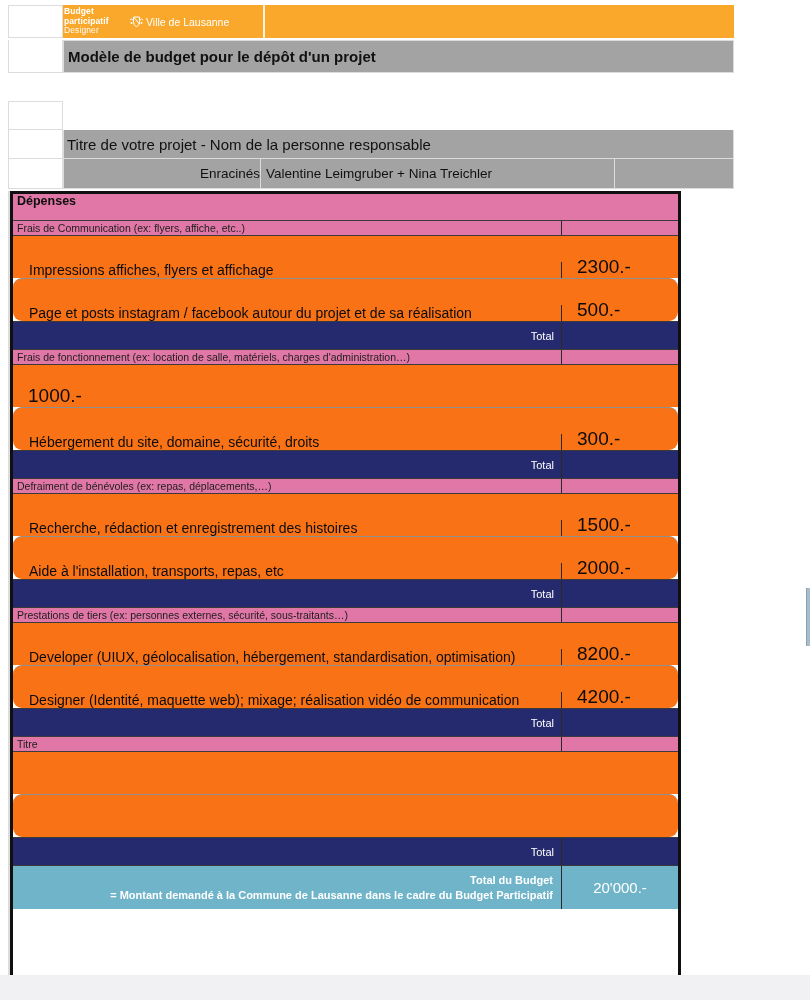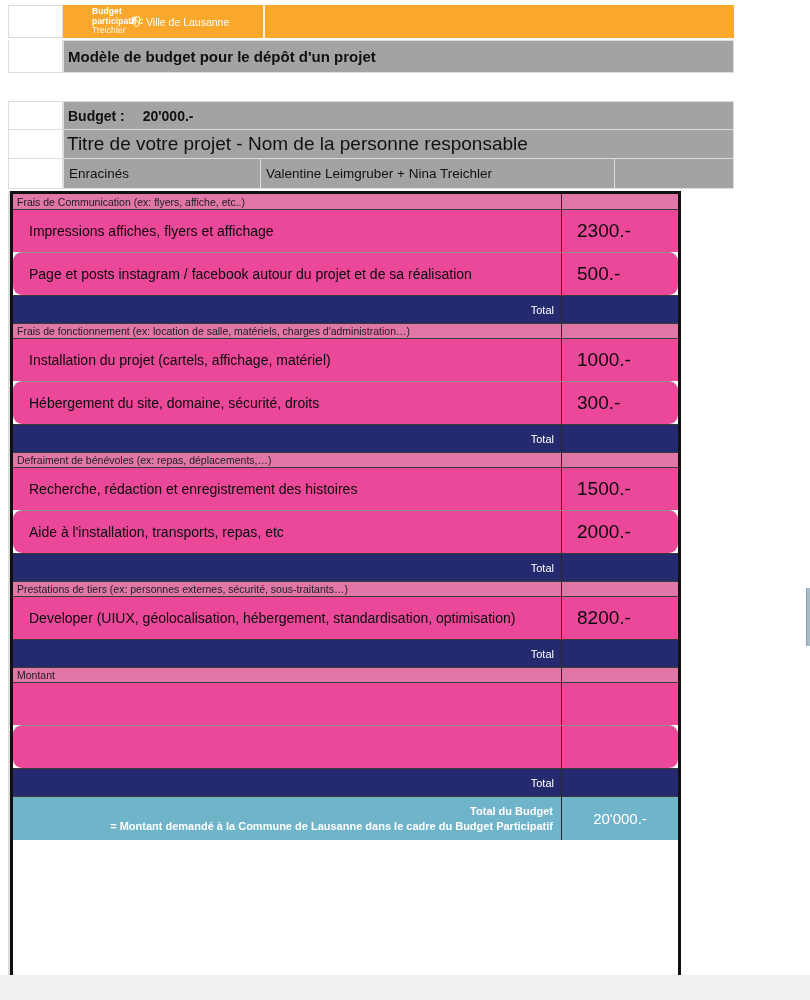"Budget" .bp-logo span { padding-left: 28px -> none }
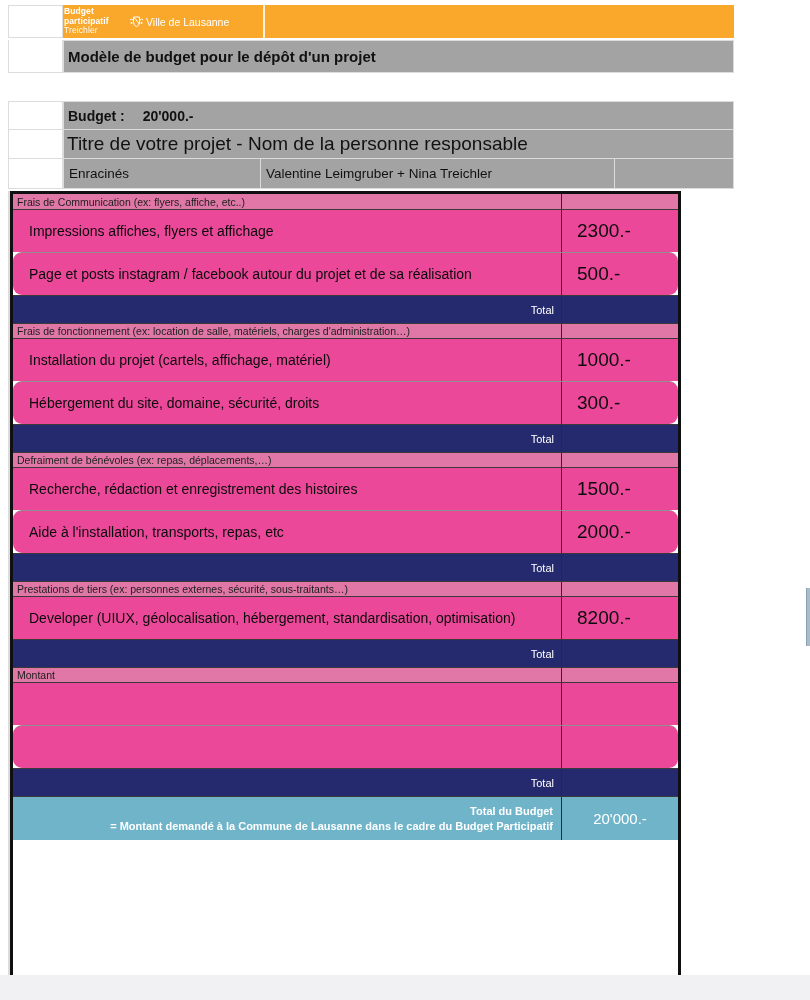"Treichler" span.l3 { text: Treichler -> Designer }
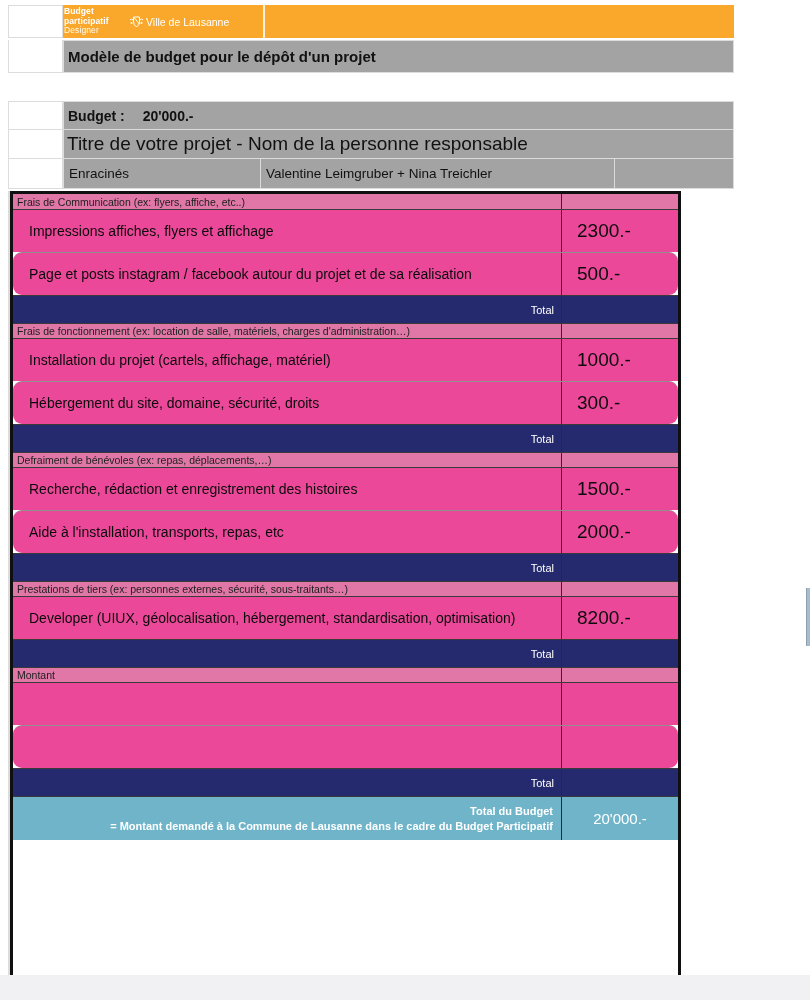"Budget : 20'000.-" div.main { html: <div> <span> <span>Budget :</span> <span>20'000.-</span> </span> </div> -> none }
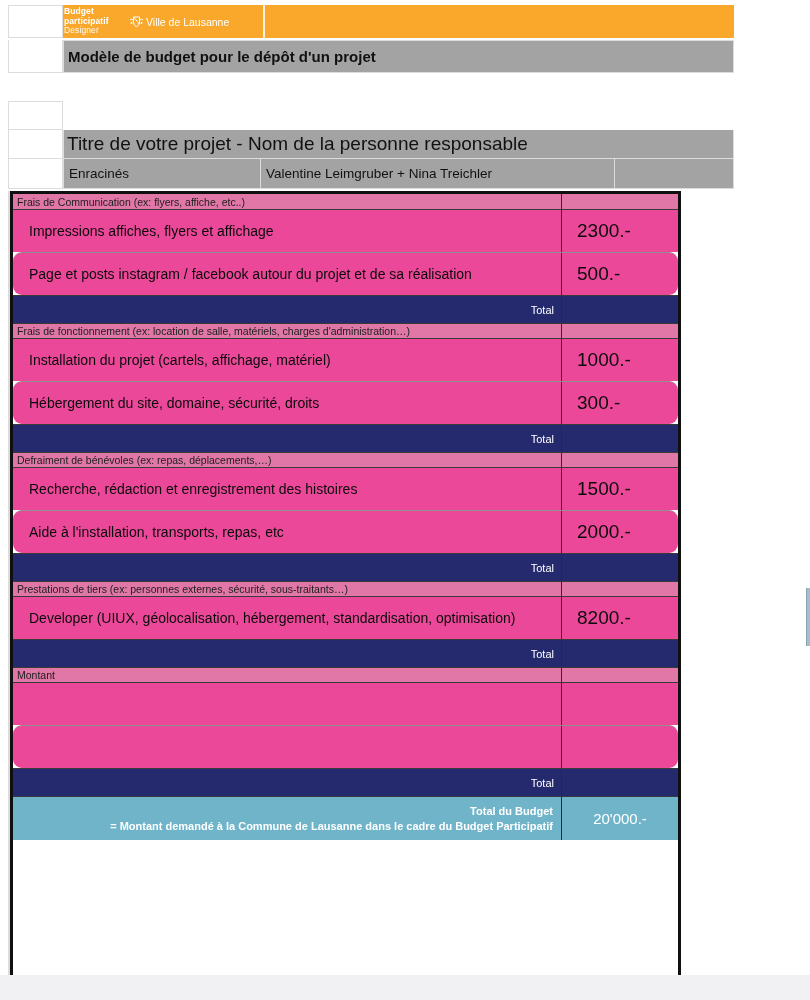"Titre de votre projet -" .subtitle { font-size: 19px -> 15px }
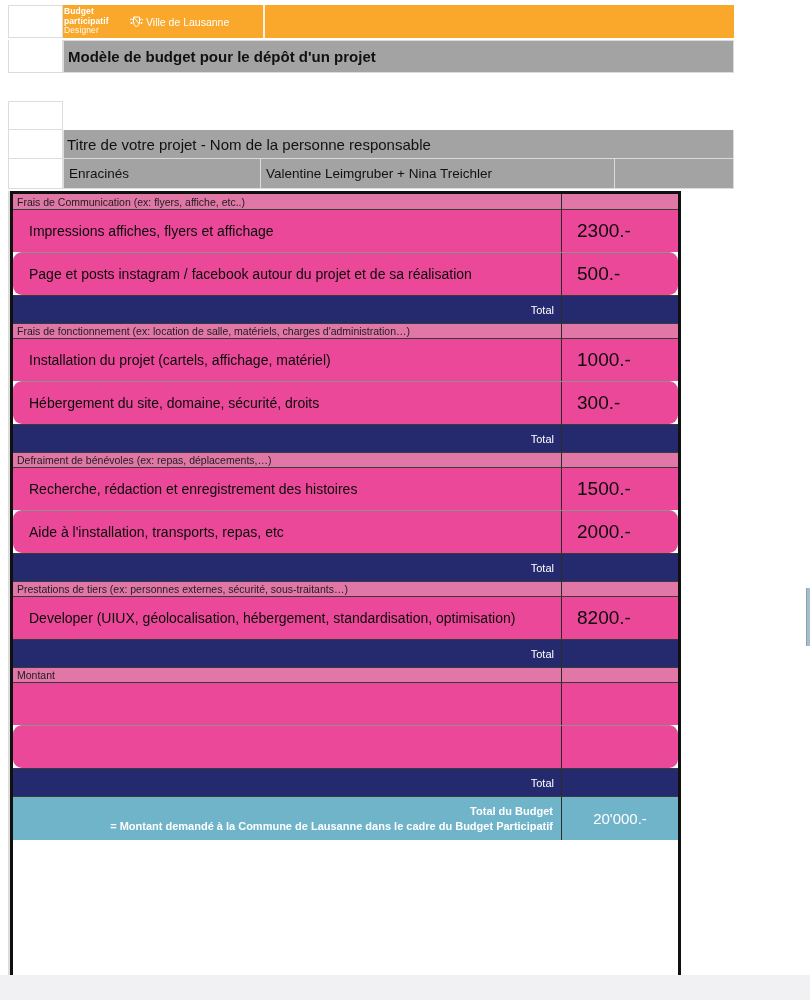"Enracinés" div.cellb { justify-content: none -> flex-end }
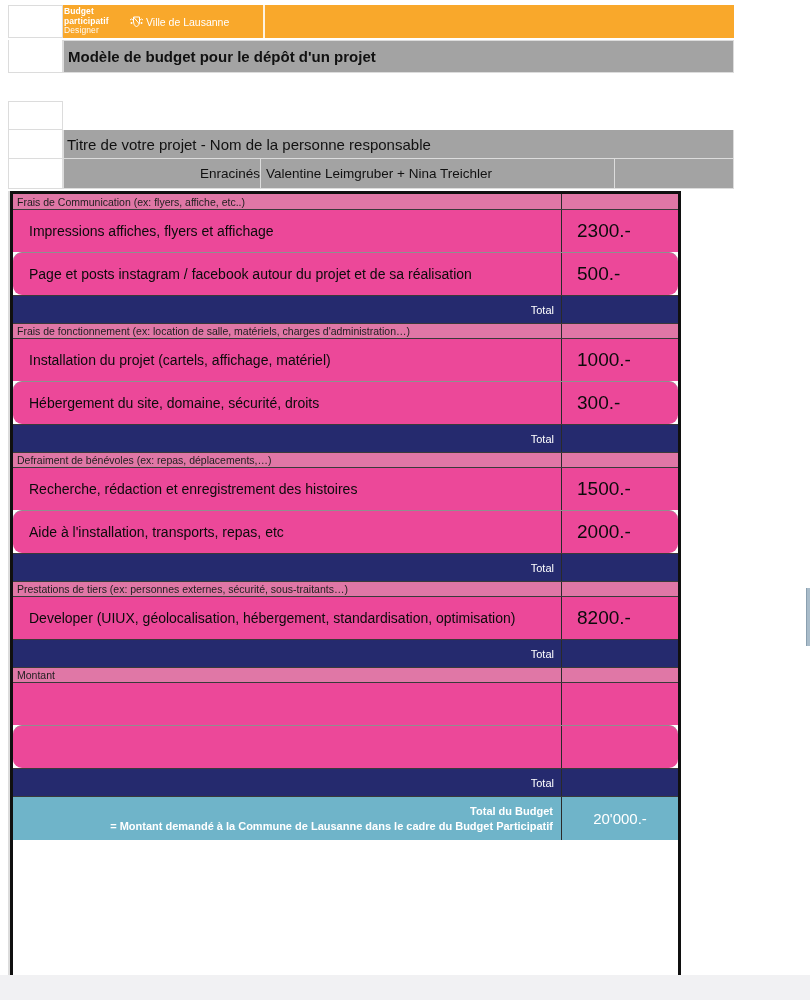"Dépenses" div.brow { html: none -> <div> <span>Dépenses</span> </div> }
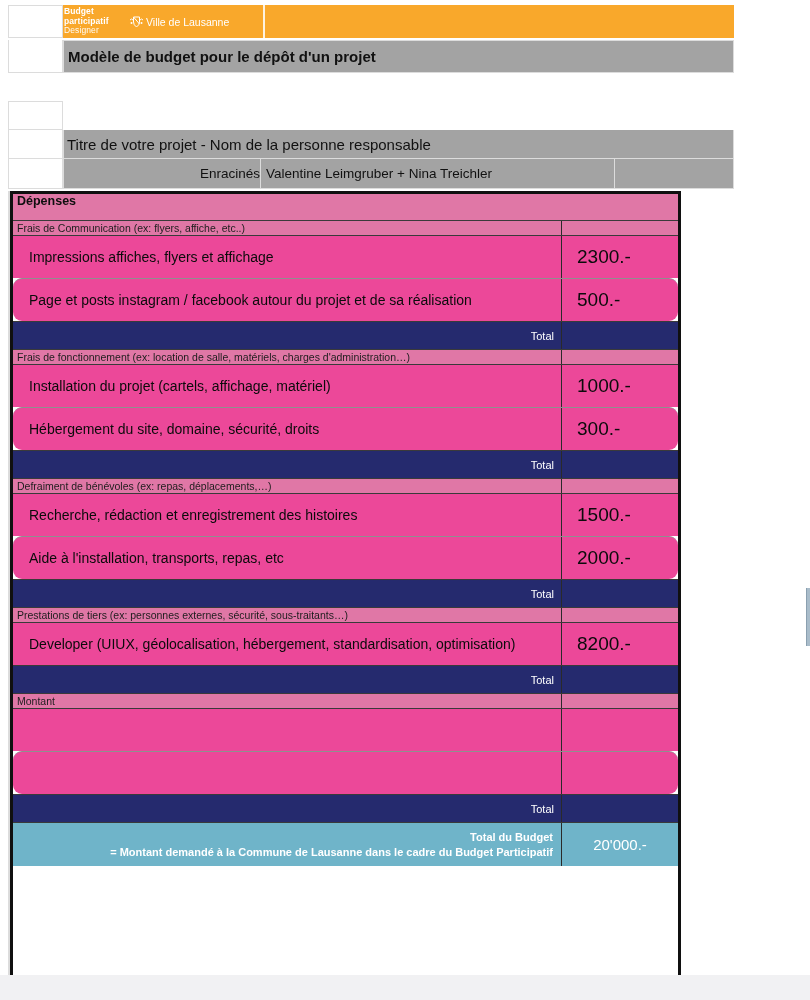"Impressions affiches, flyers et" .whiterow { align-items: none -> flex-end; background: #ec4899 -> #f97316 }
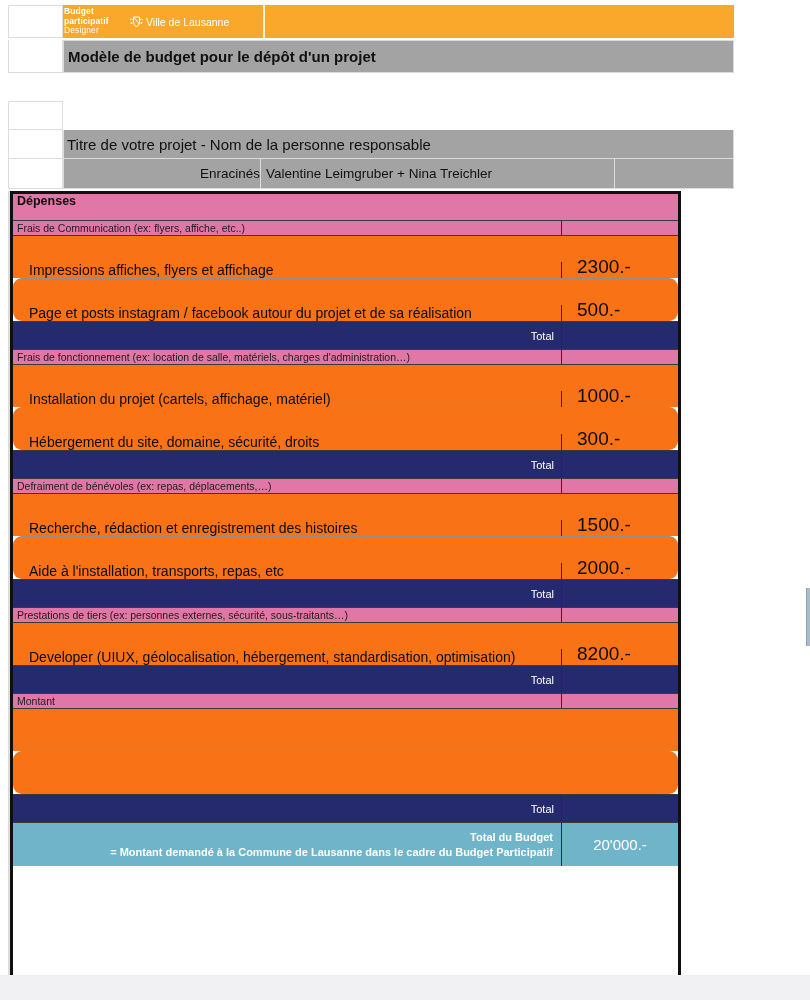"Installation du projet (cartels," div.dcell { html: <div>Installation du projet (cartels, affichage, matériel)</div> -> none }
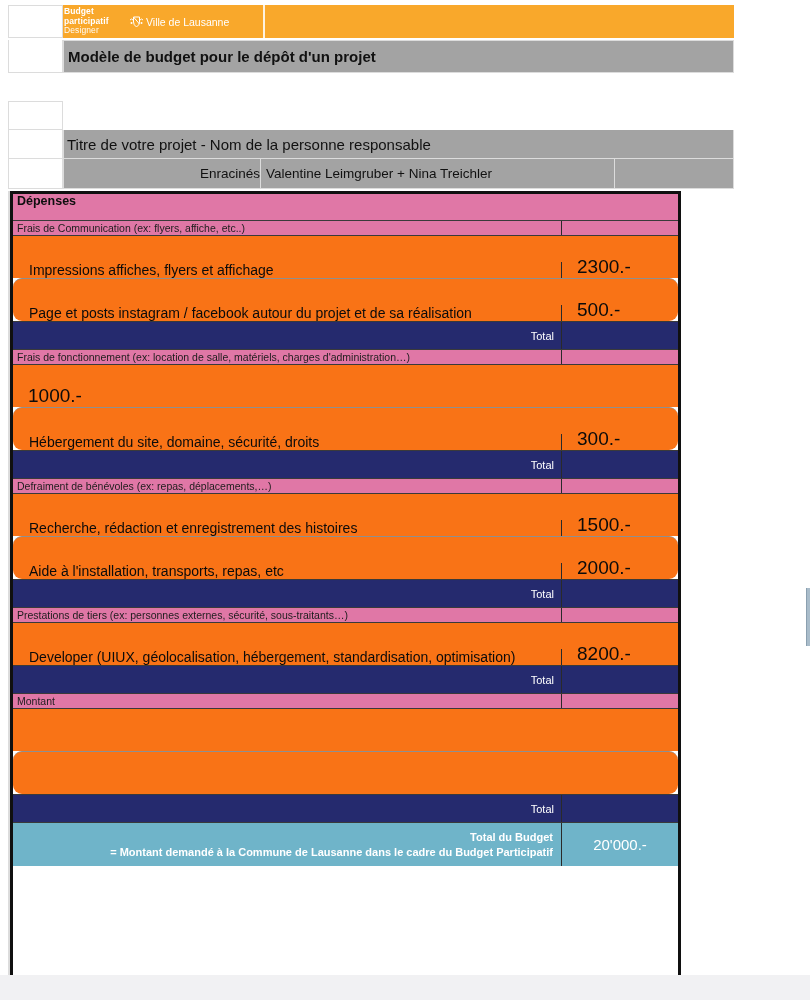"Designer (Identité, maquette web);" div.brow { html: none -> <div> <div>Designer (Identité, maquette web); mixage; réalisation vidéo de communication</div> <div>4200.-</div> </div> }
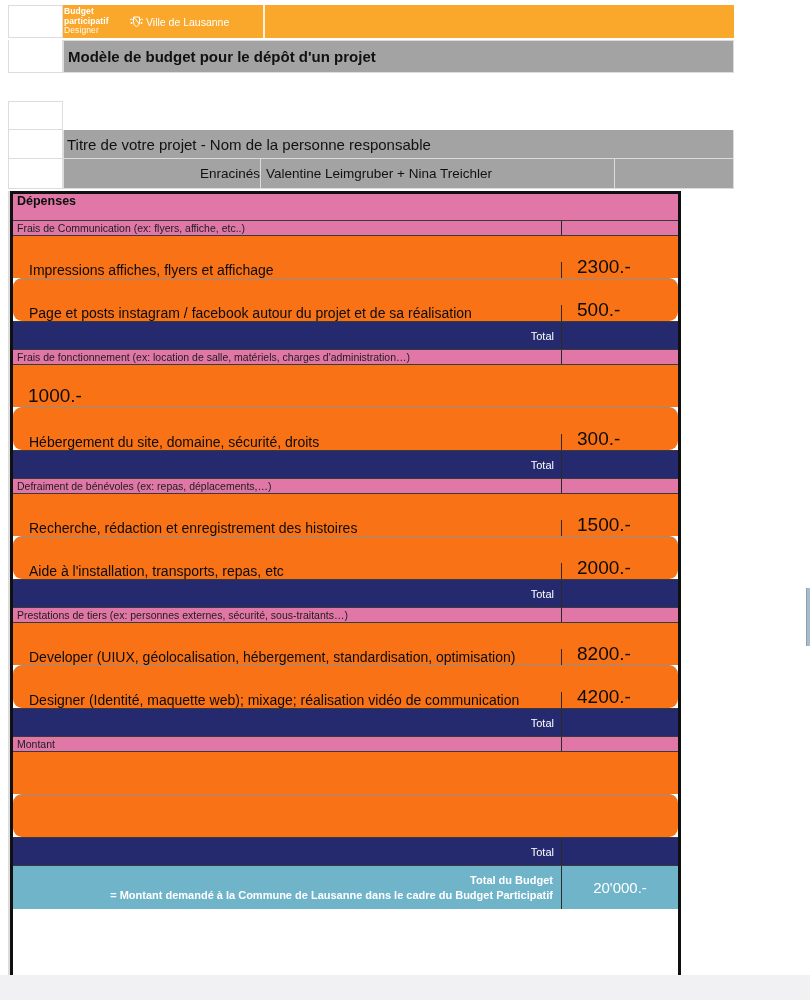"Montant" div.dcell { text: Montant -> Titre }
